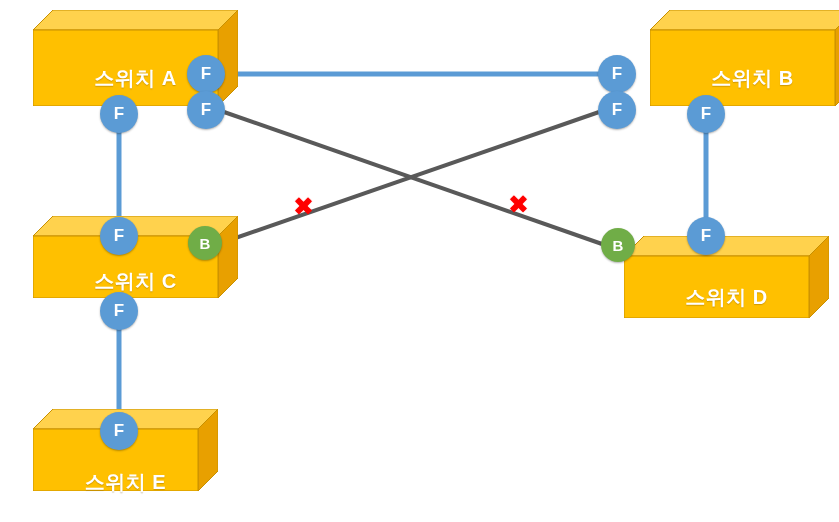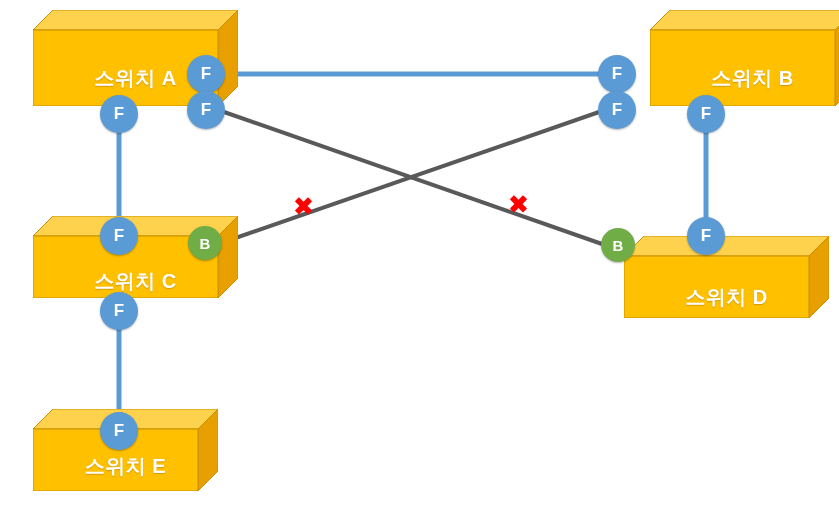"스위치 E" div.sw-label { padding-top: 16px -> 32px }
